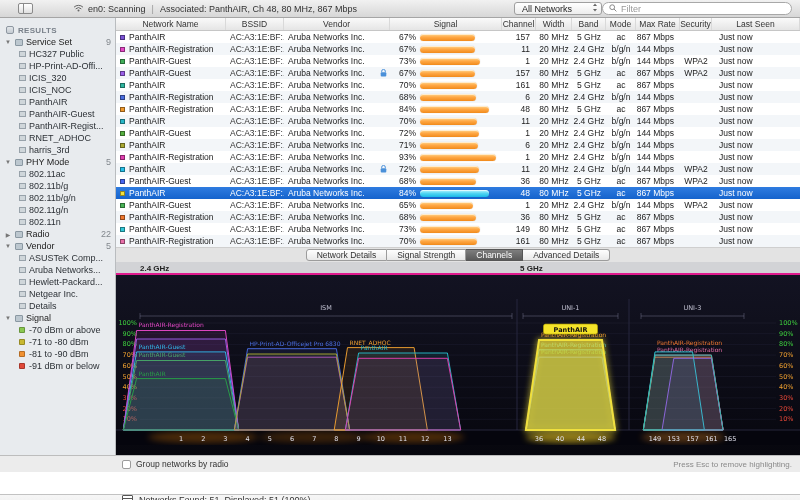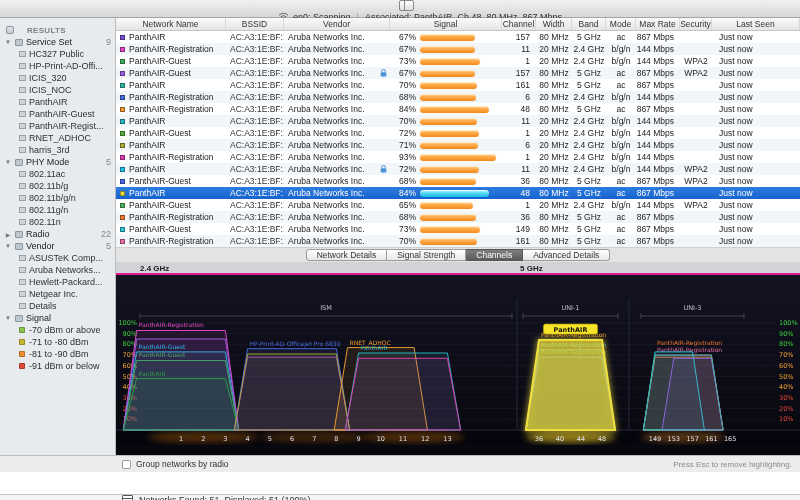"en0: Scanning" .toolbar { flex-direction: column -> none }
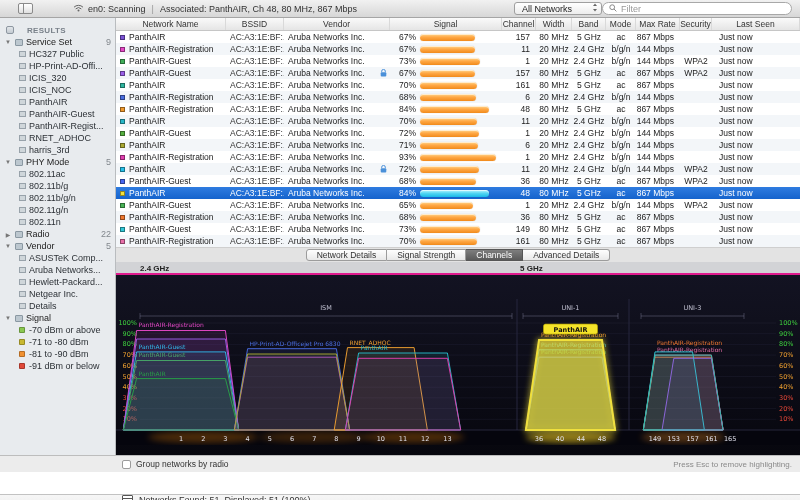"RESULTS" .sb-results { gap: 13px -> 4px }
